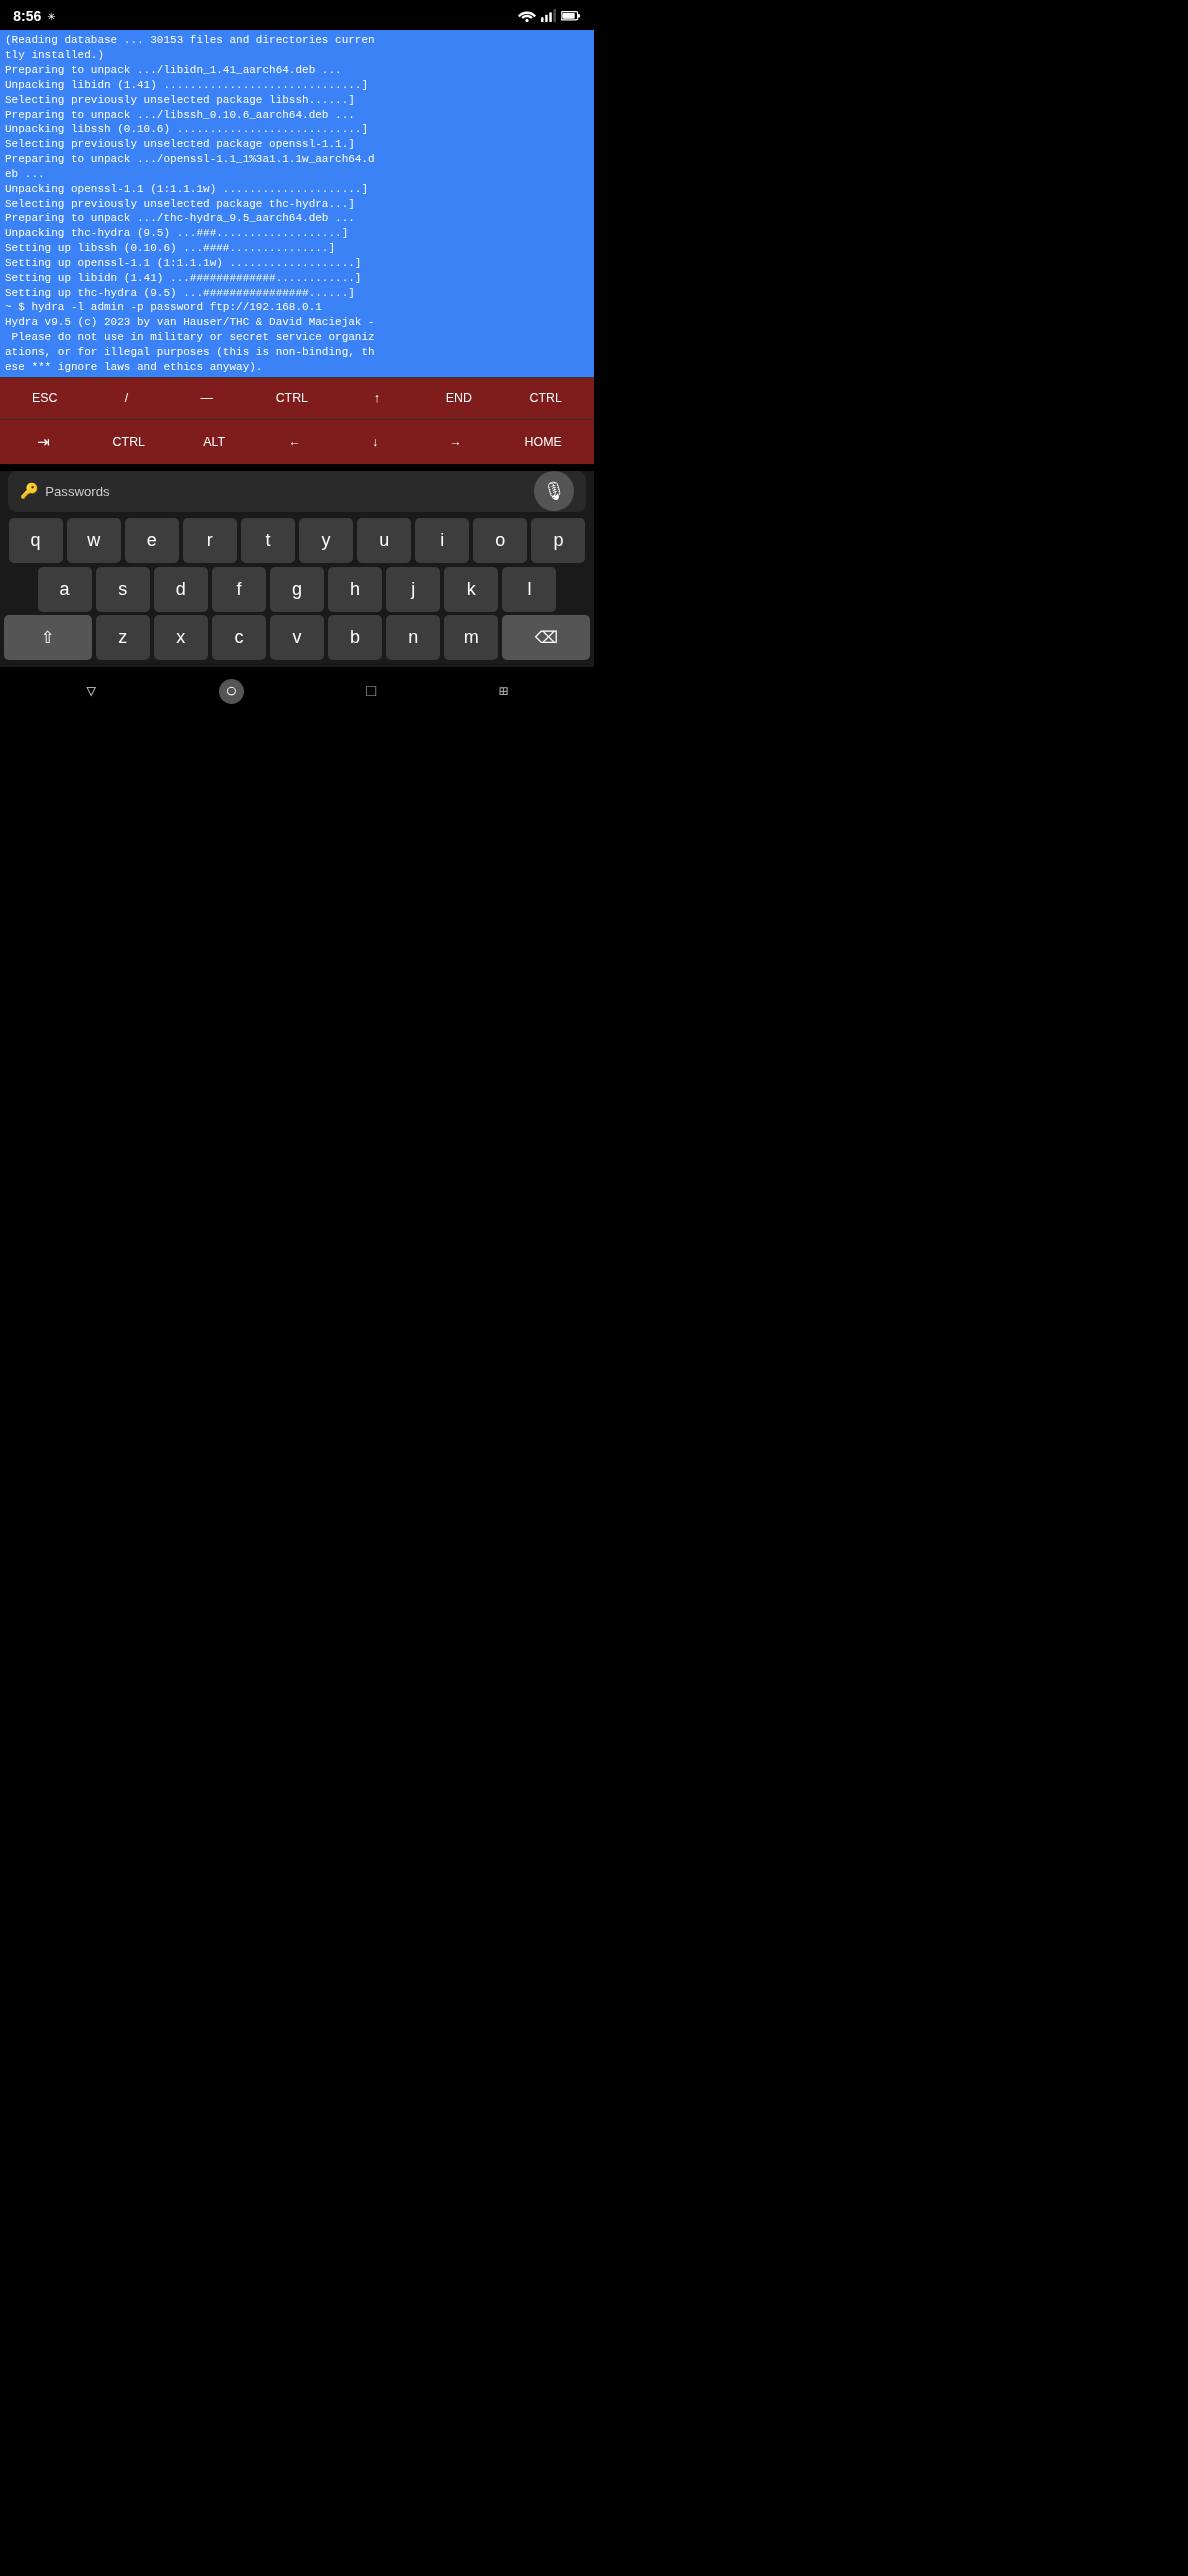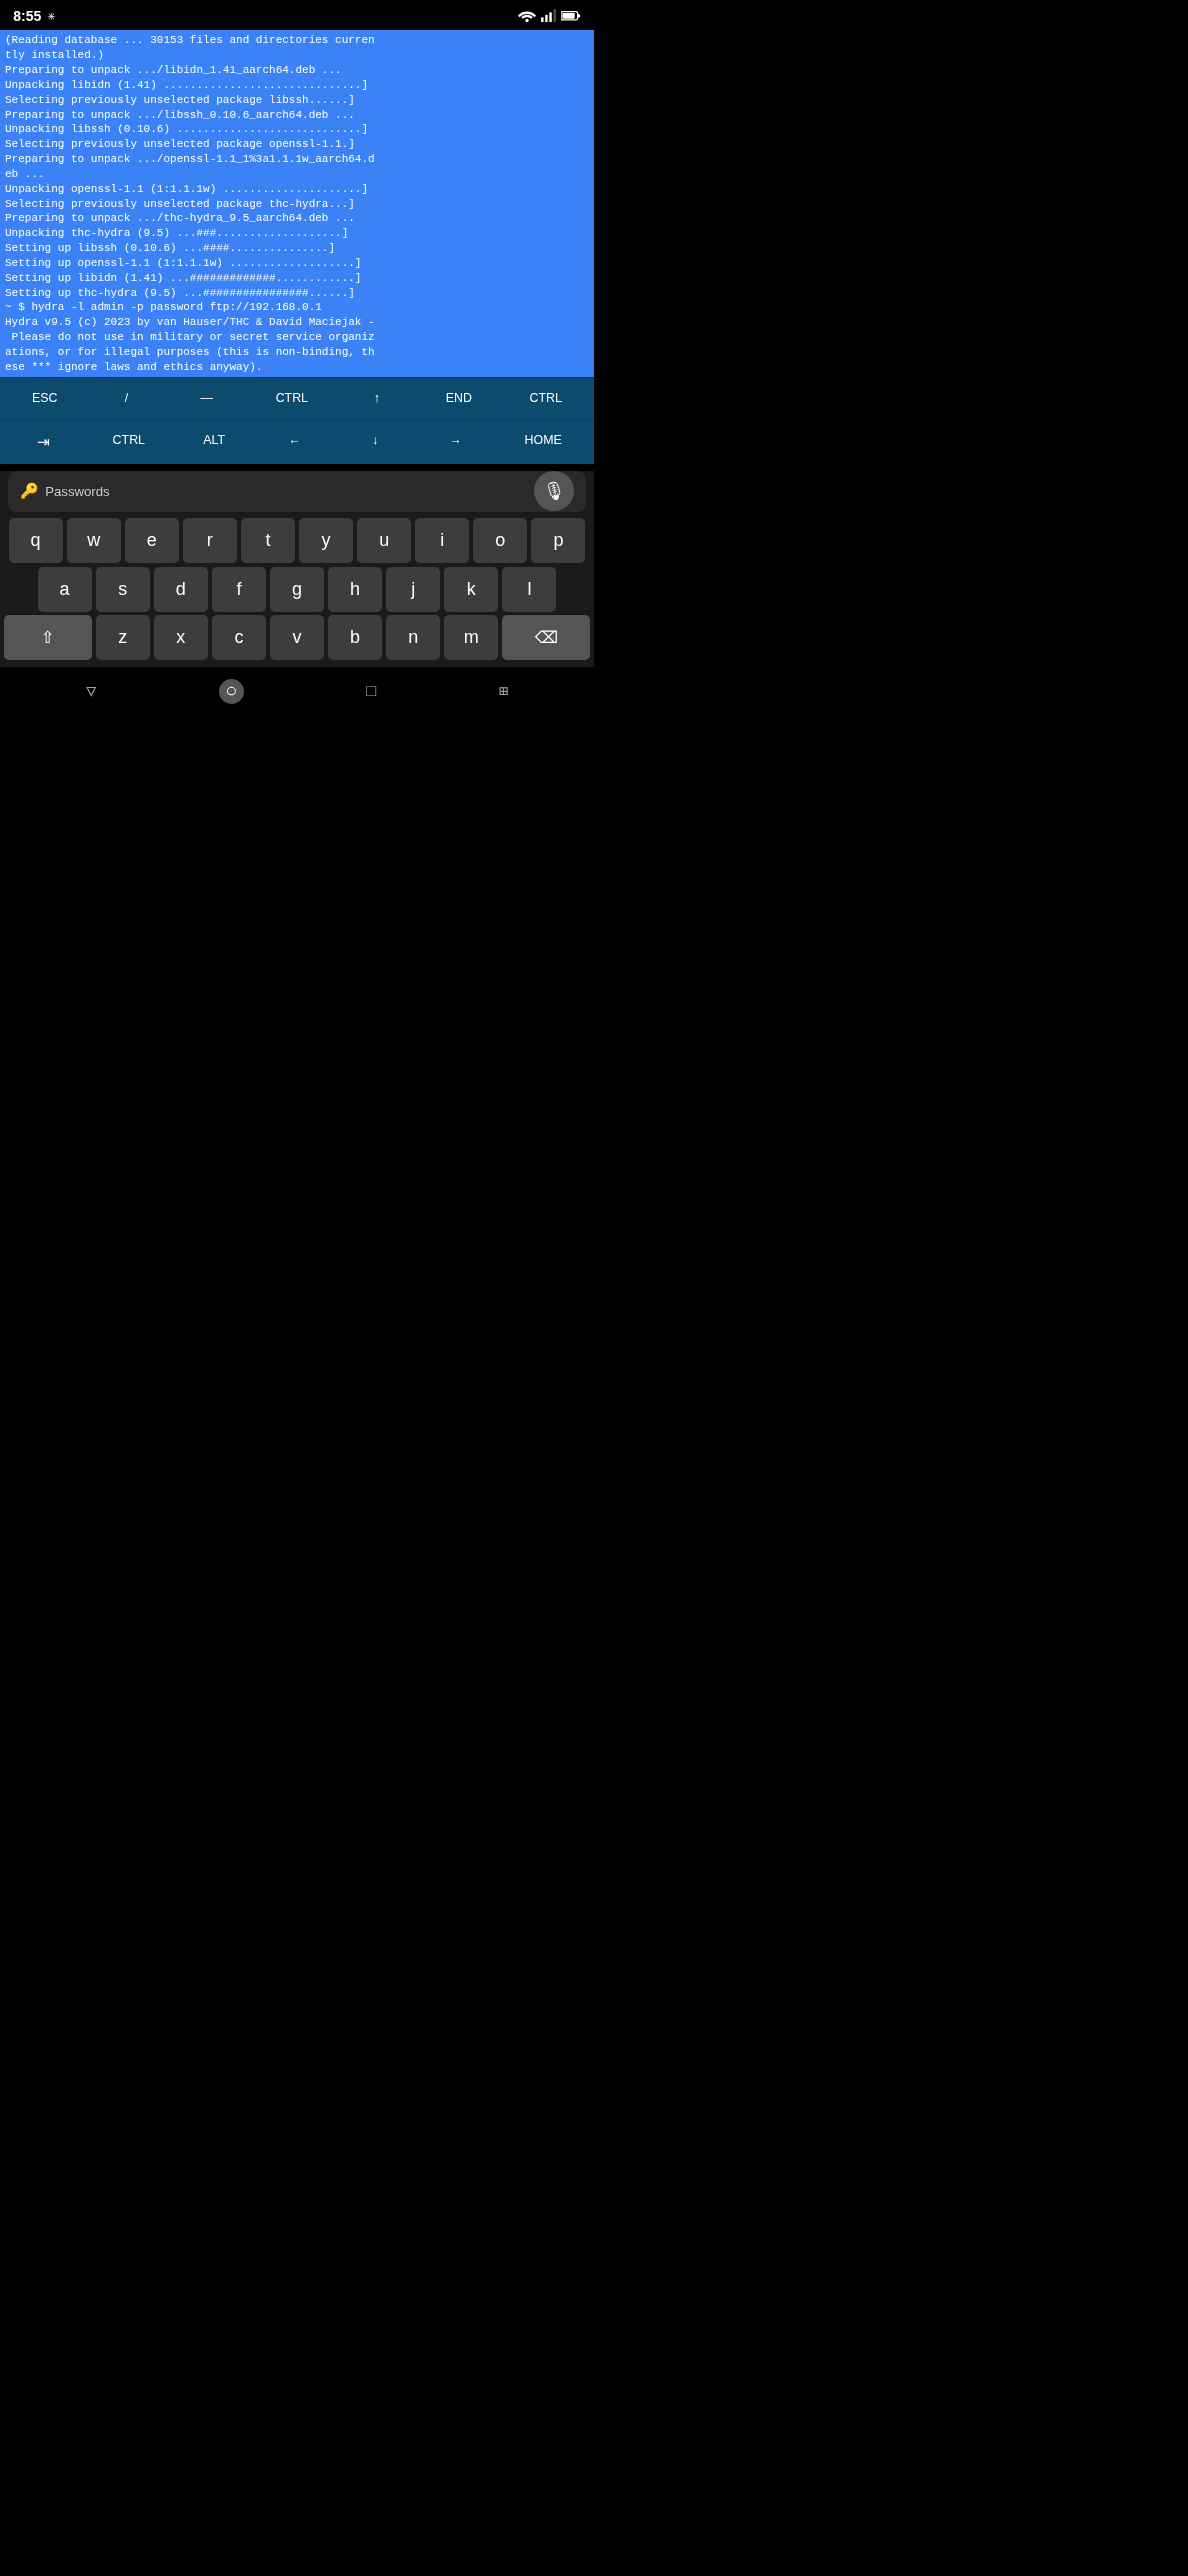"8:55" span { text: 8:55 -> 8:56 }
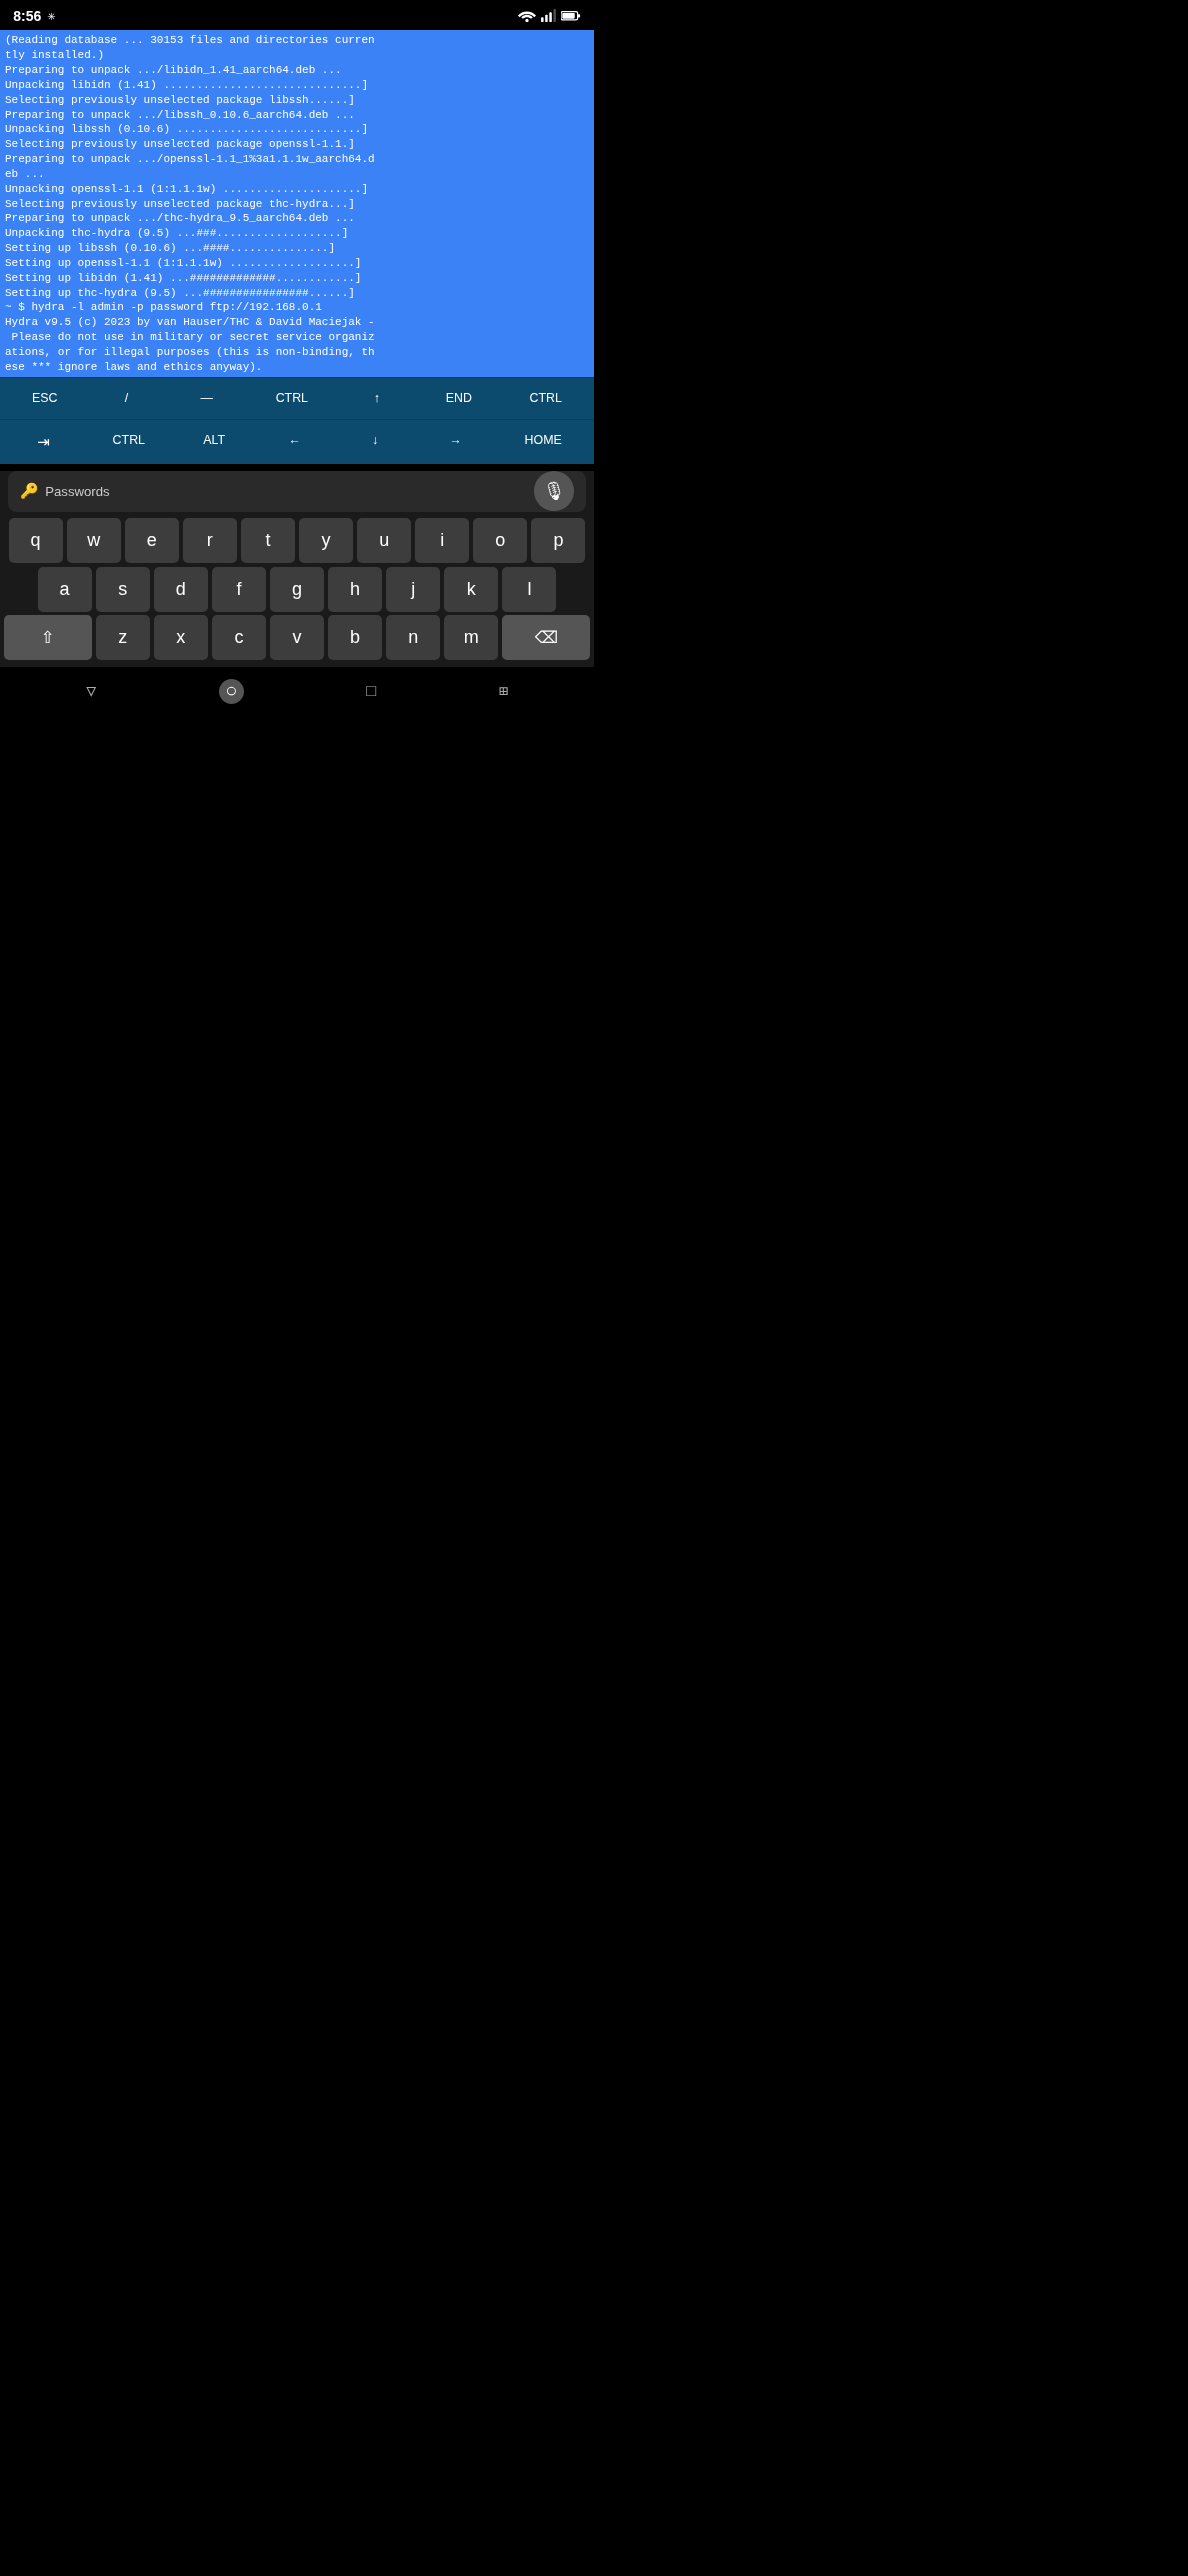"ESC" .key-row { align-items: none -> center; background: #0c4a6e -> #7f1d1d }
